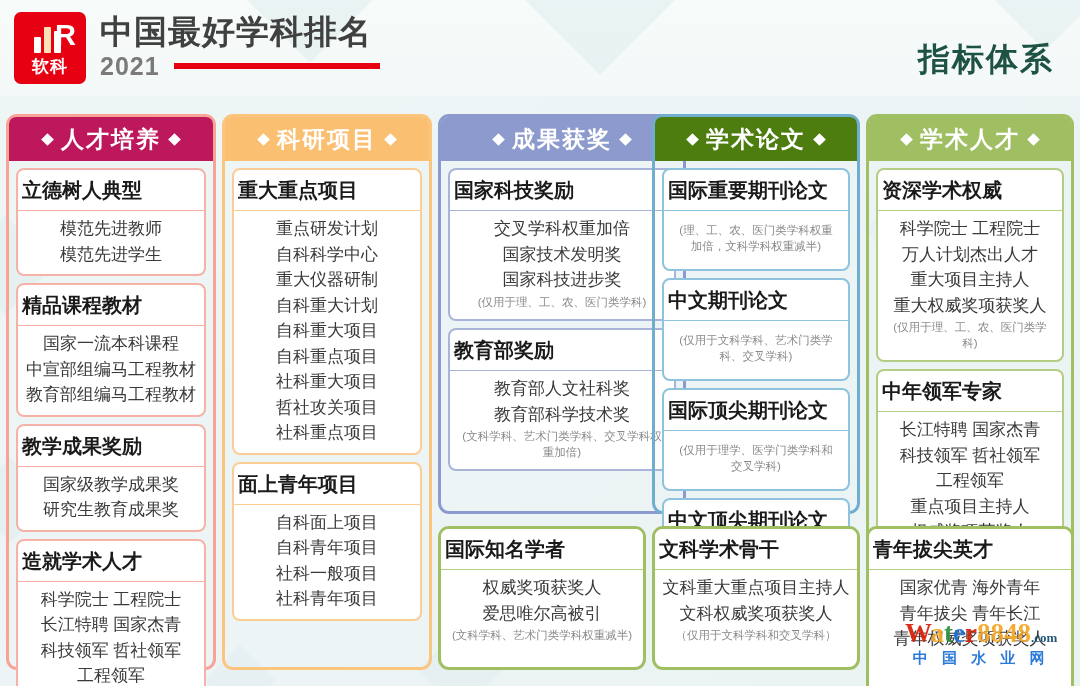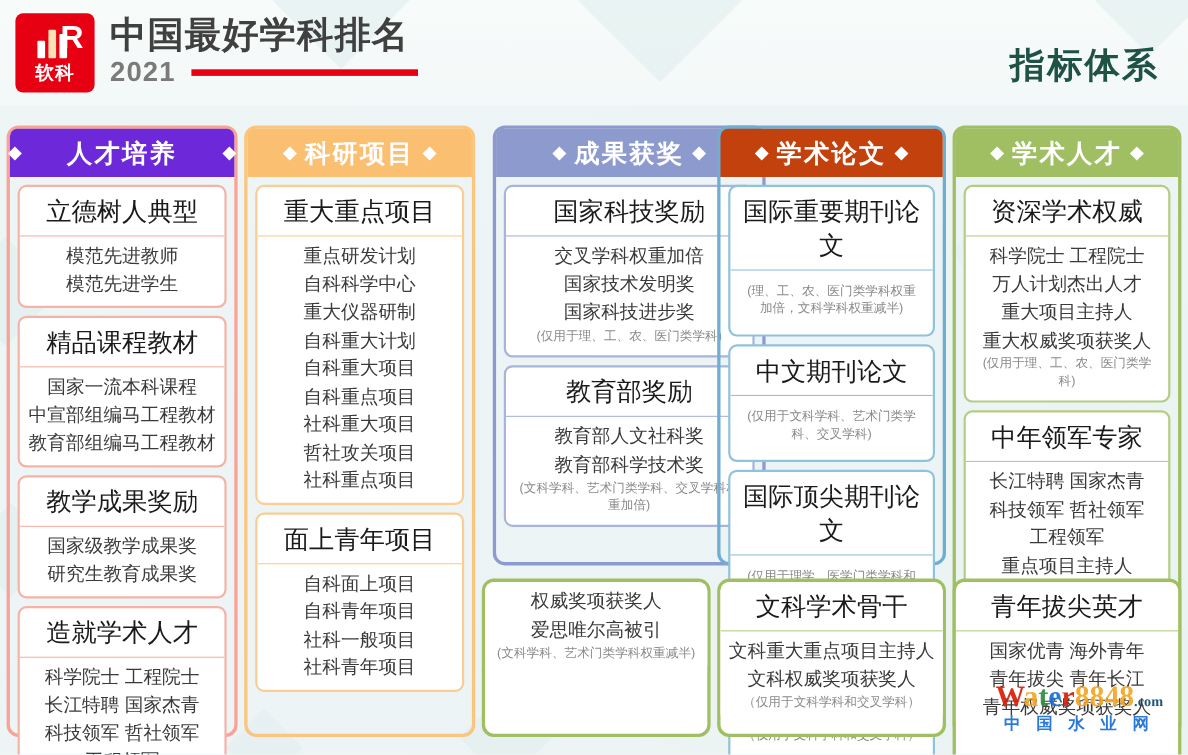"人才培养" .c1 .col-head { background: #6d28d9 -> #be185d; justify-content: space-between -> none }
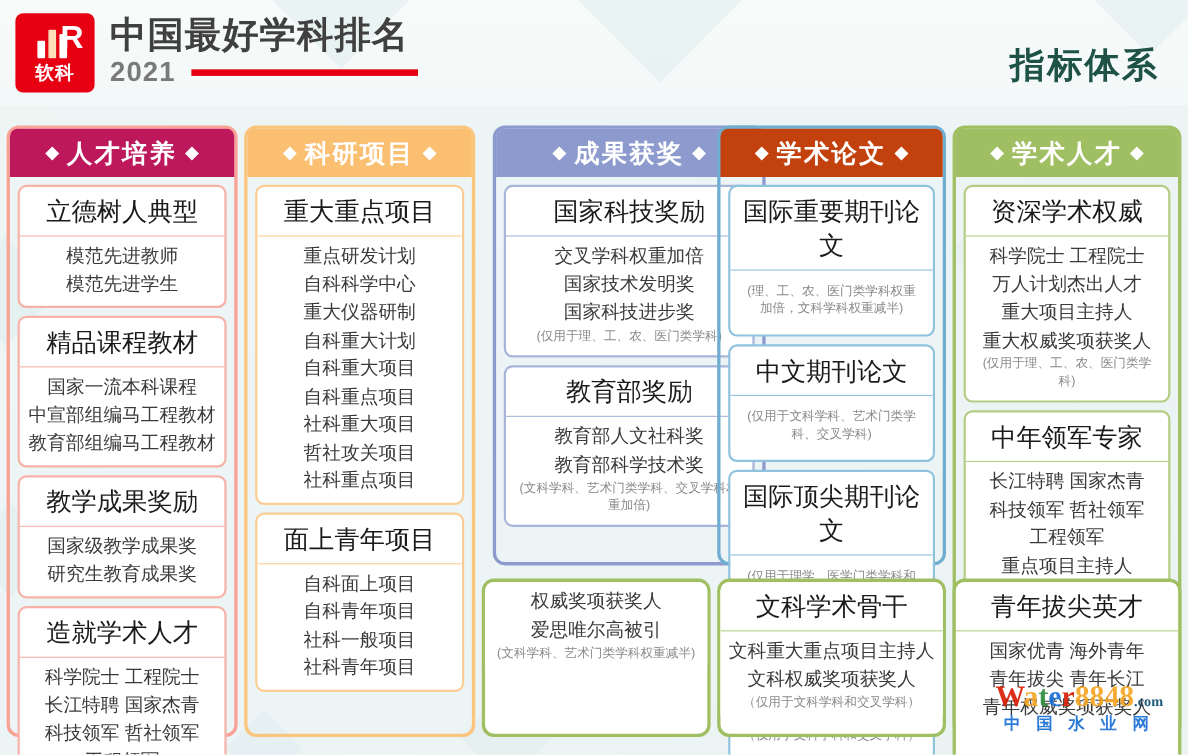"成果获奖" div.col { left: 448px -> 438px }
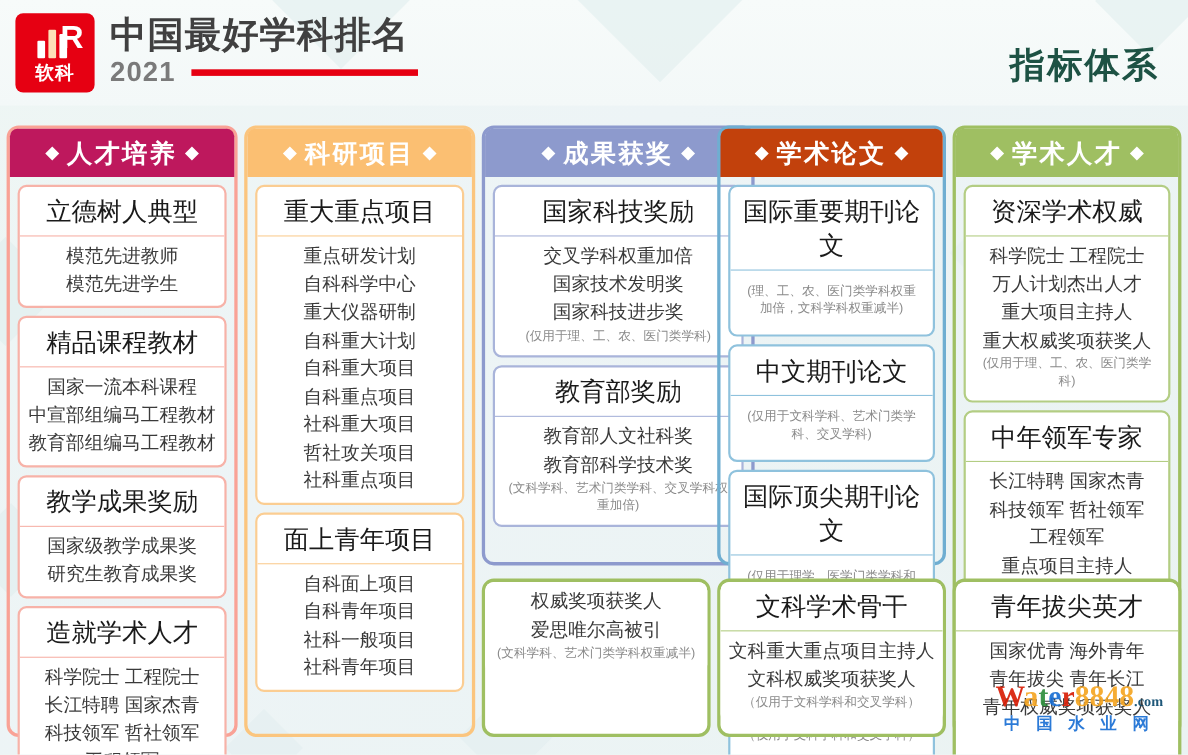"学术论文" .c4 .col-head { background: #c2410c -> #4d7c0f }
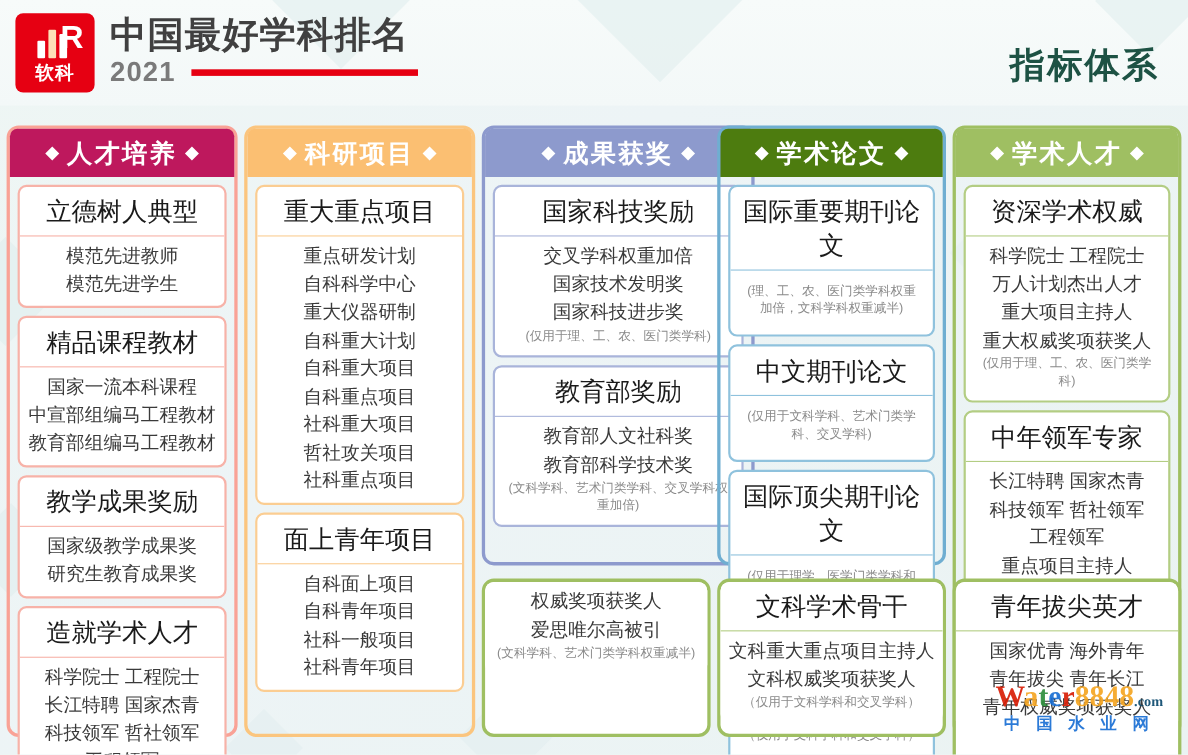"立德树人典型" .card-title { font-size: 23px -> 20px; font-weight: normal -> bold; text-align: center -> none }
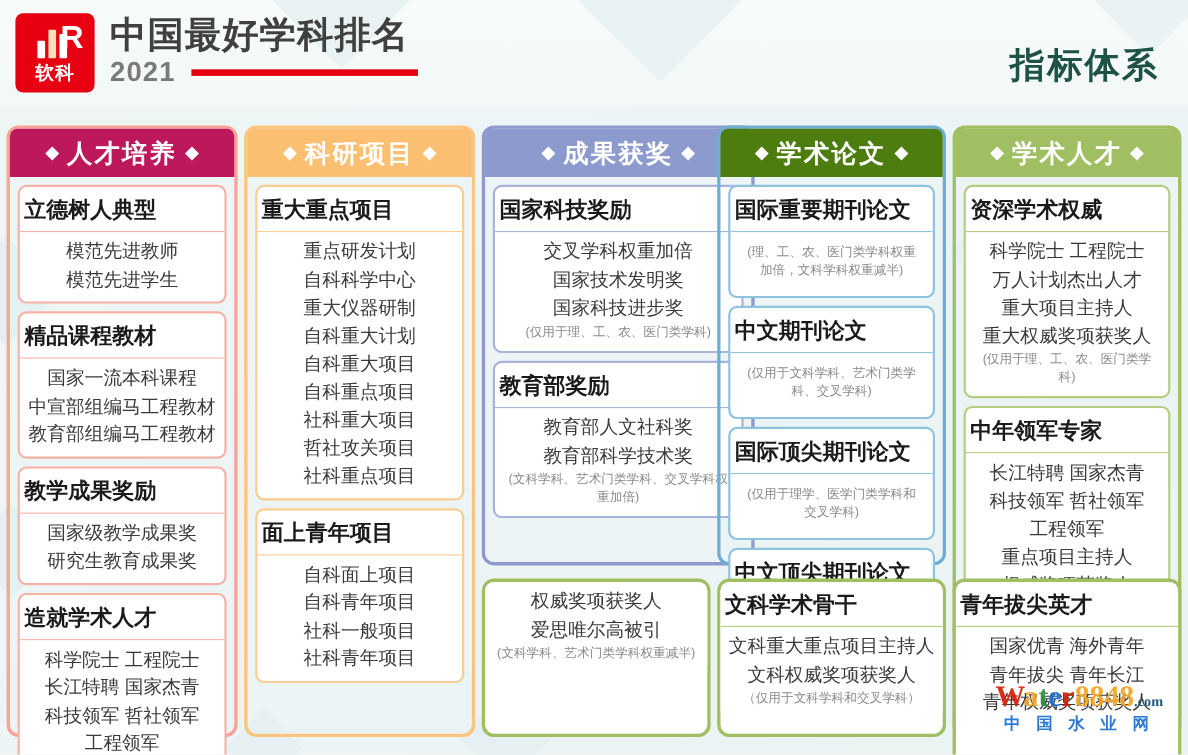"国际知名学者" div.card-title { html: none -> <div>国际知名学者</div> }
